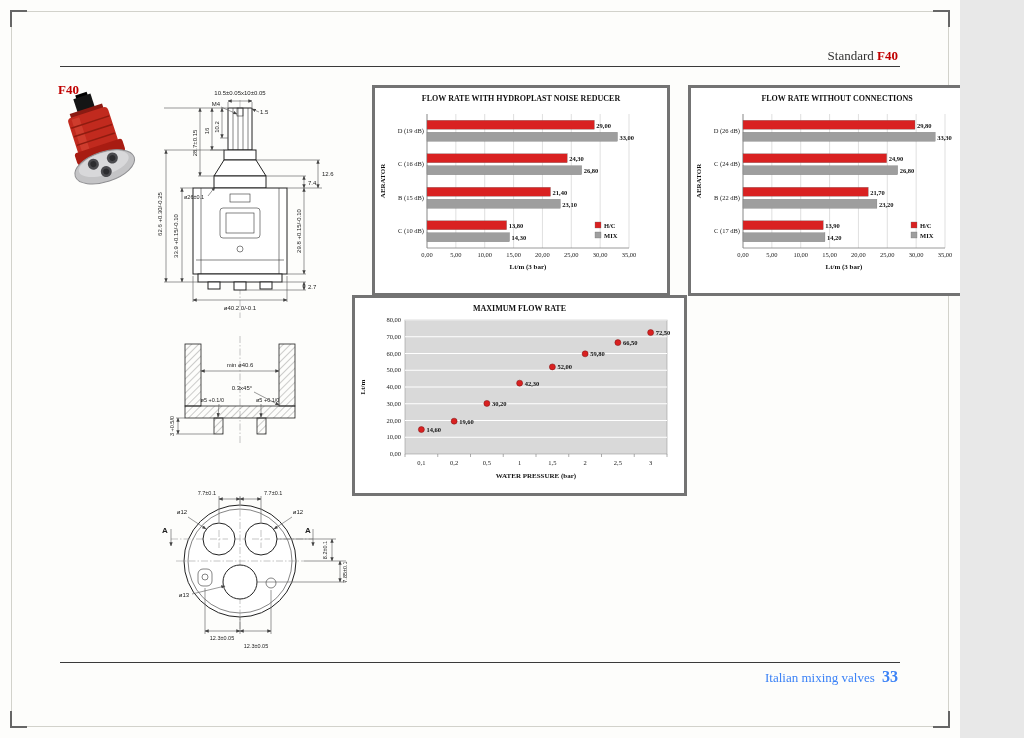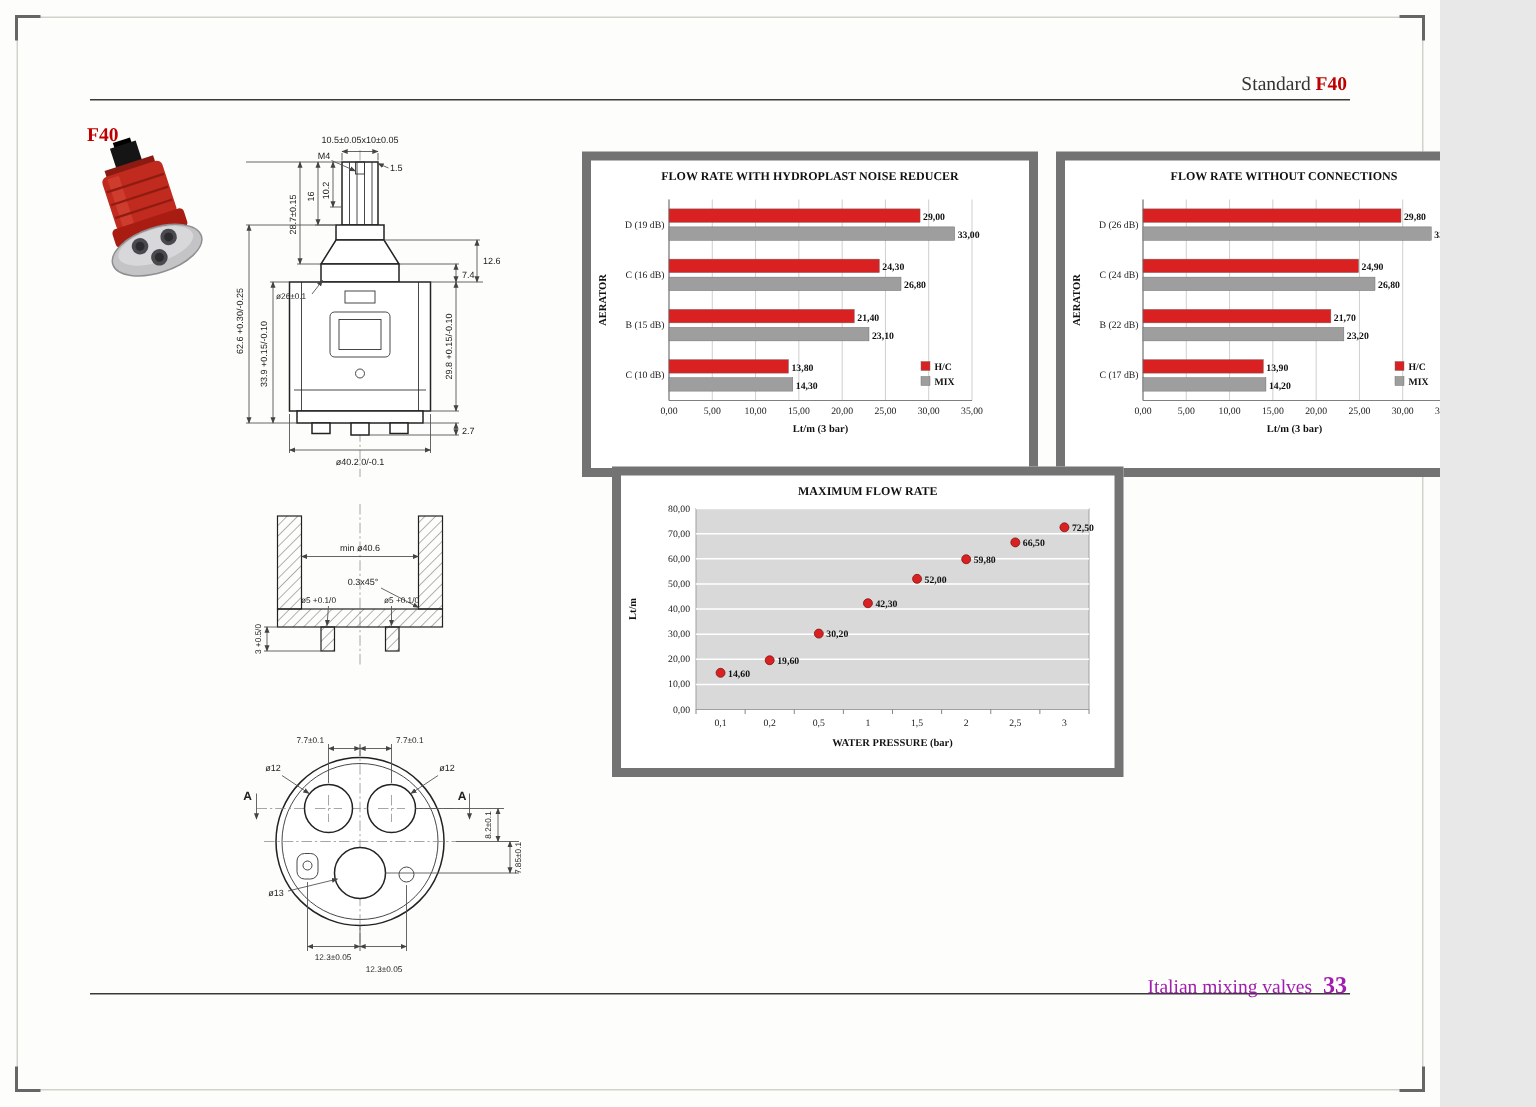"FLOW RATE WITH HYDROPLAST NOISE" .chart-box { border: 6px solid #737373 -> 3px solid #737373; margin: 16px -> 0 }
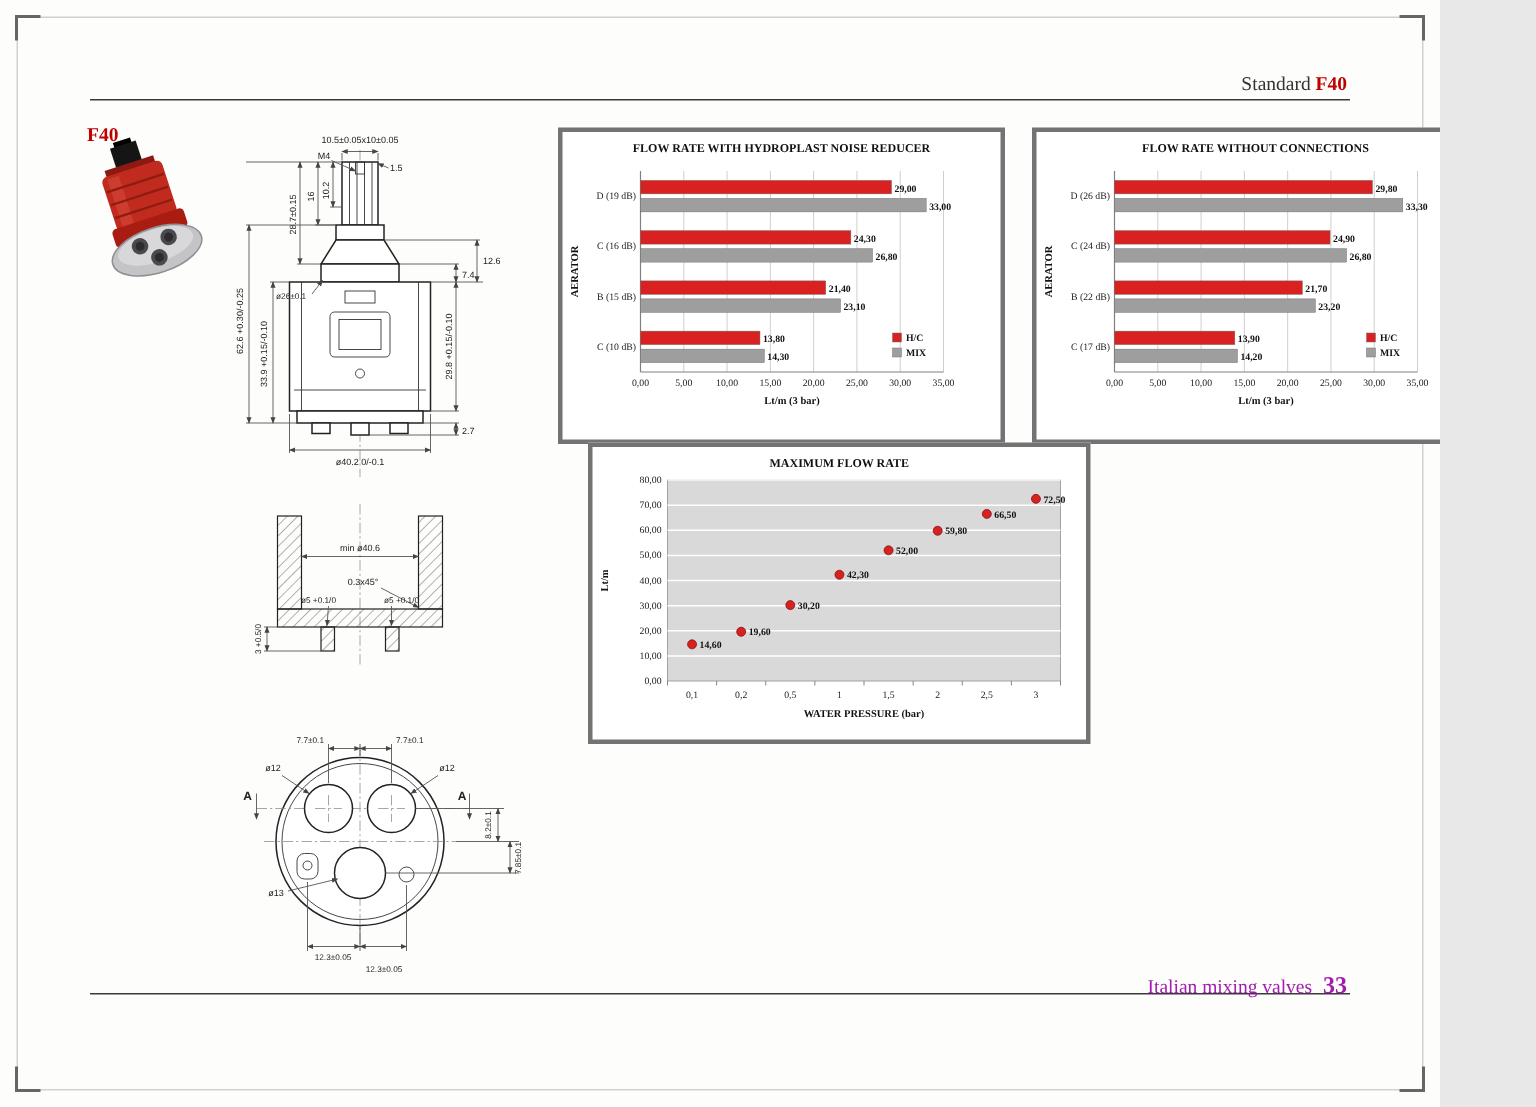"MAXIMUM FLOW RATE" figure.chart-box { left: 392px -> 352px }
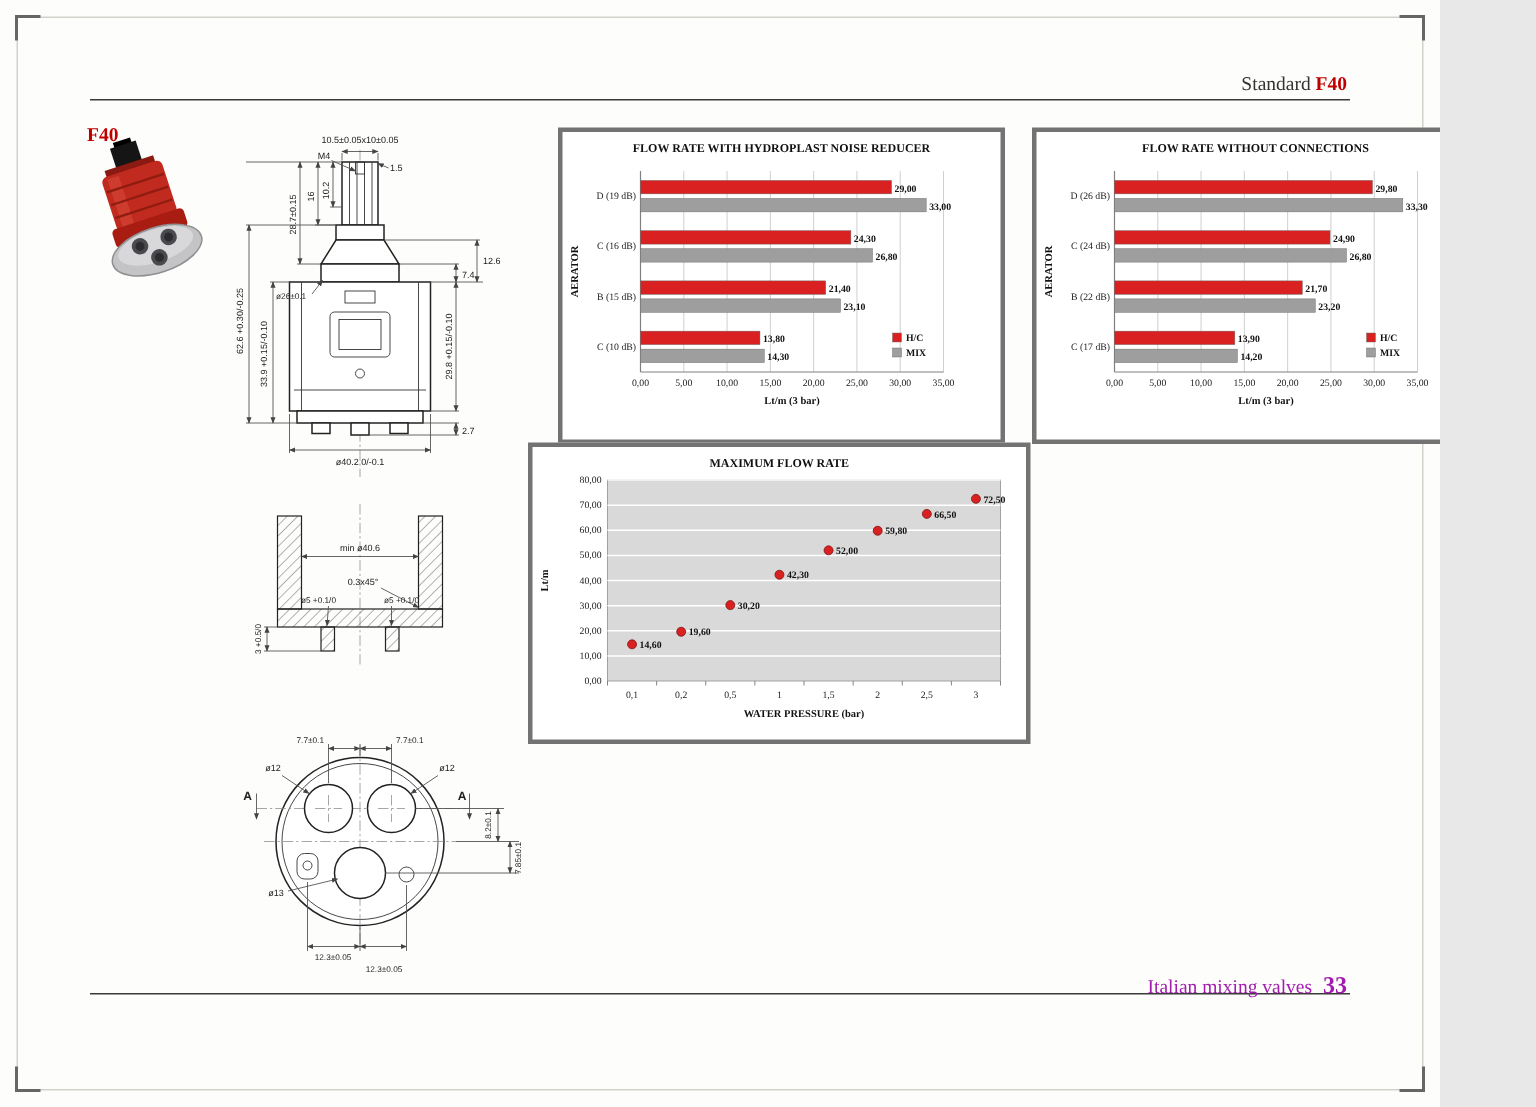"Italian mixing valves 33" .ftr { color: #a21caf -> #3b82f6; top: 649px -> 668px }
